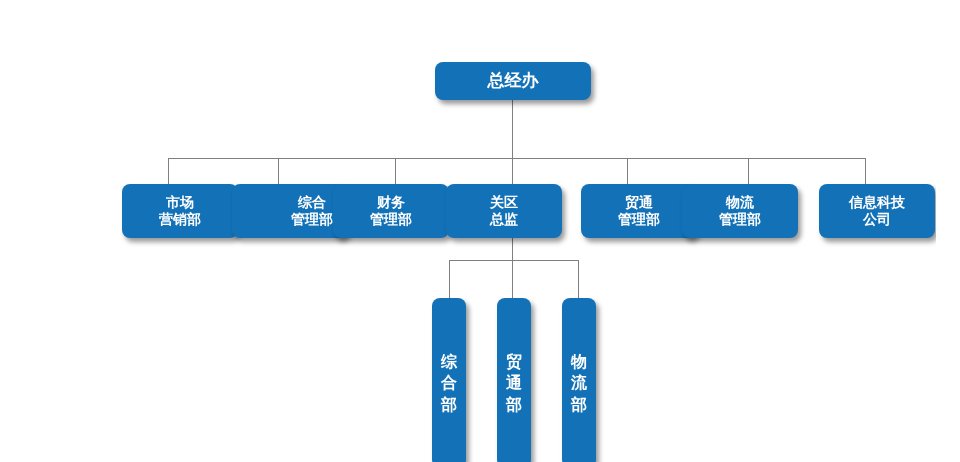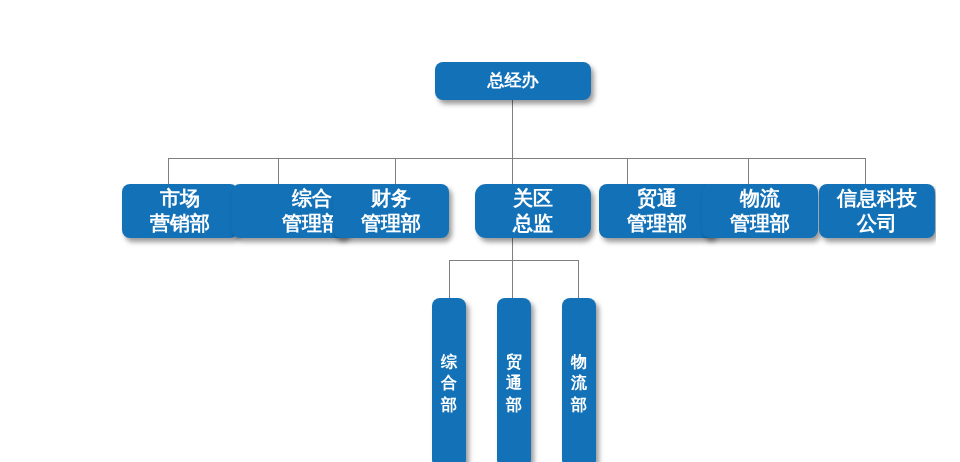"市场" .node-dept { font-size: 20px -> 14px }
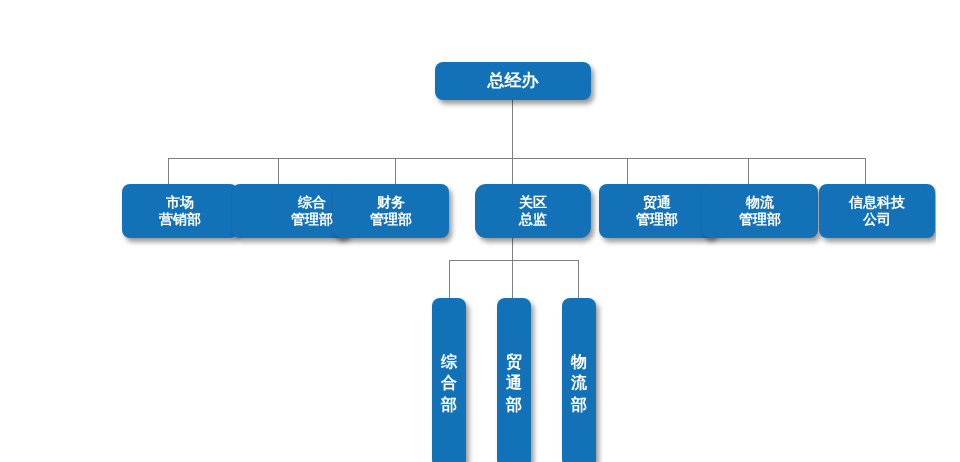"关区" .dept-3 { border-radius: 11px -> none; left: 427px -> 398px }
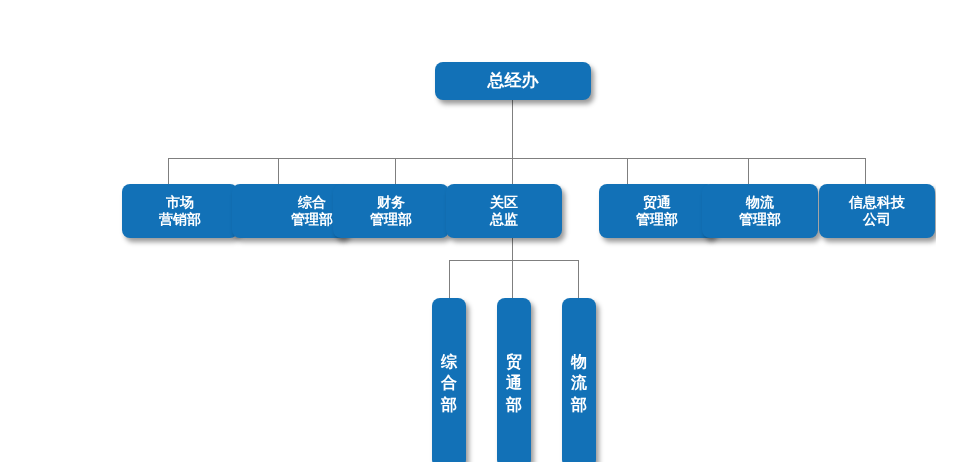"贸通" .dept-4 { left: 551px -> 533px }
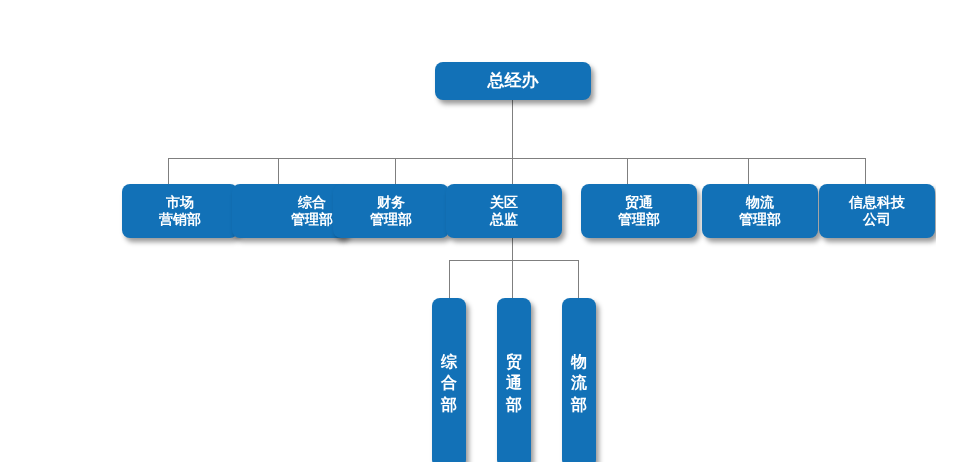"物流" .dept-5 { left: 654px -> 634px }
